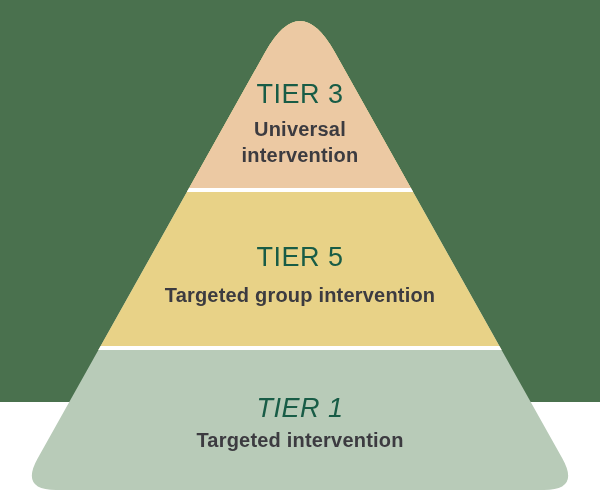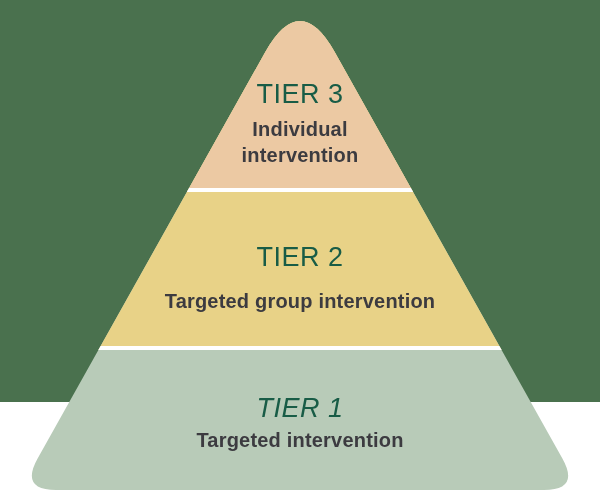"Individual intervention" div.tier-desc { text: Individual -> Universal }
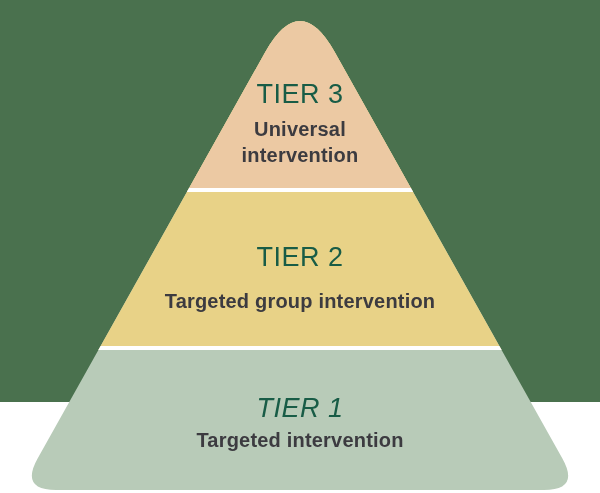"TIER 2" div.tier-title { text: 2 -> 5 }
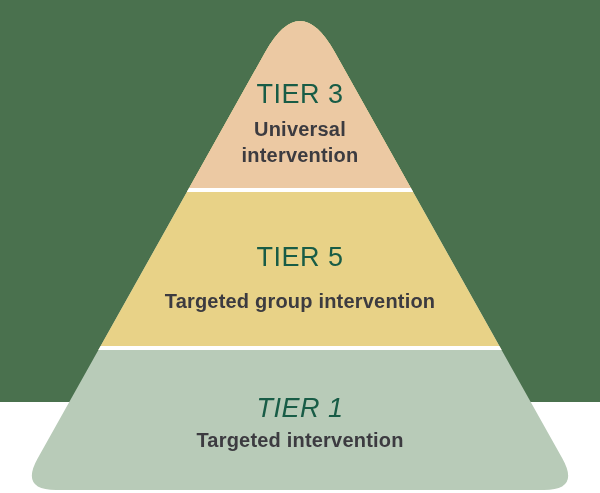"Targeted group intervention" #tier2-desc { top: 288px -> 282px }
